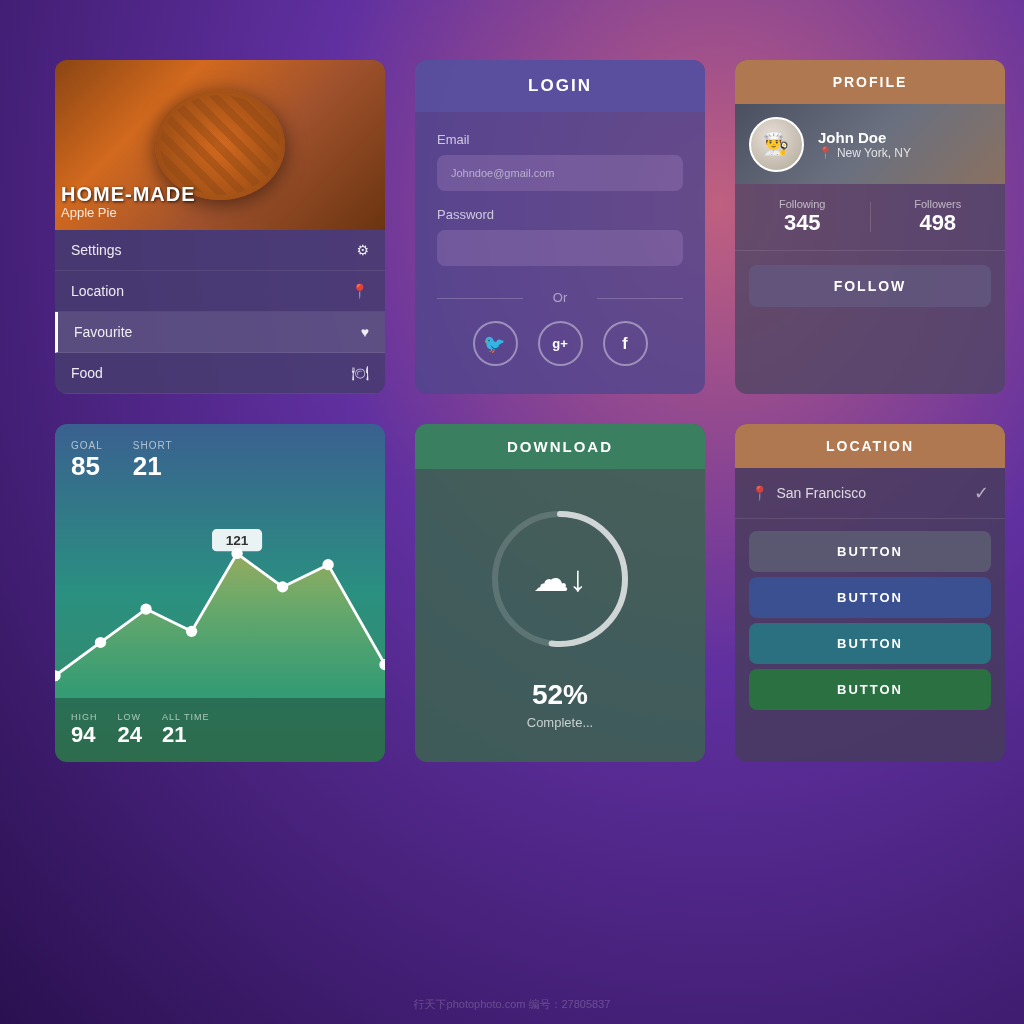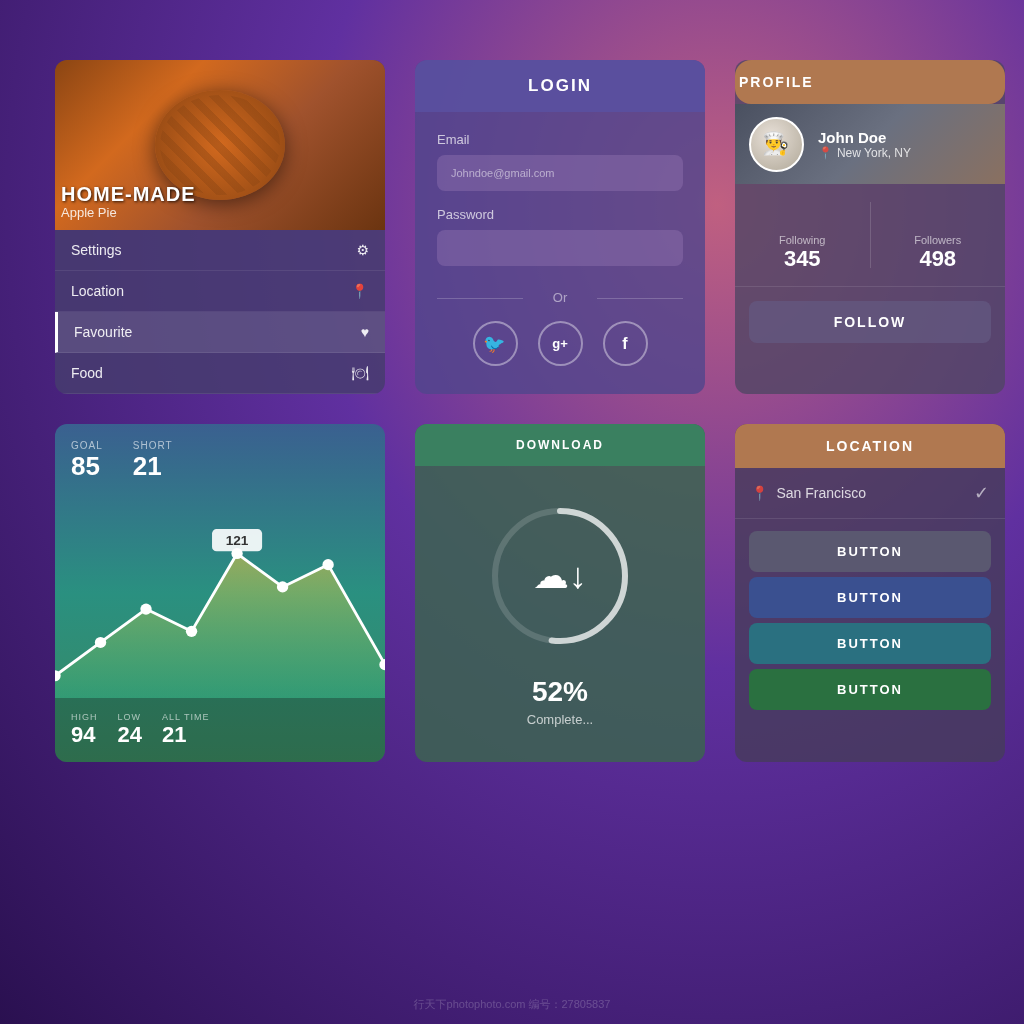"PROFILE" .profile-card .card-header { border-radius: 16px -> none; text-align: none -> center }
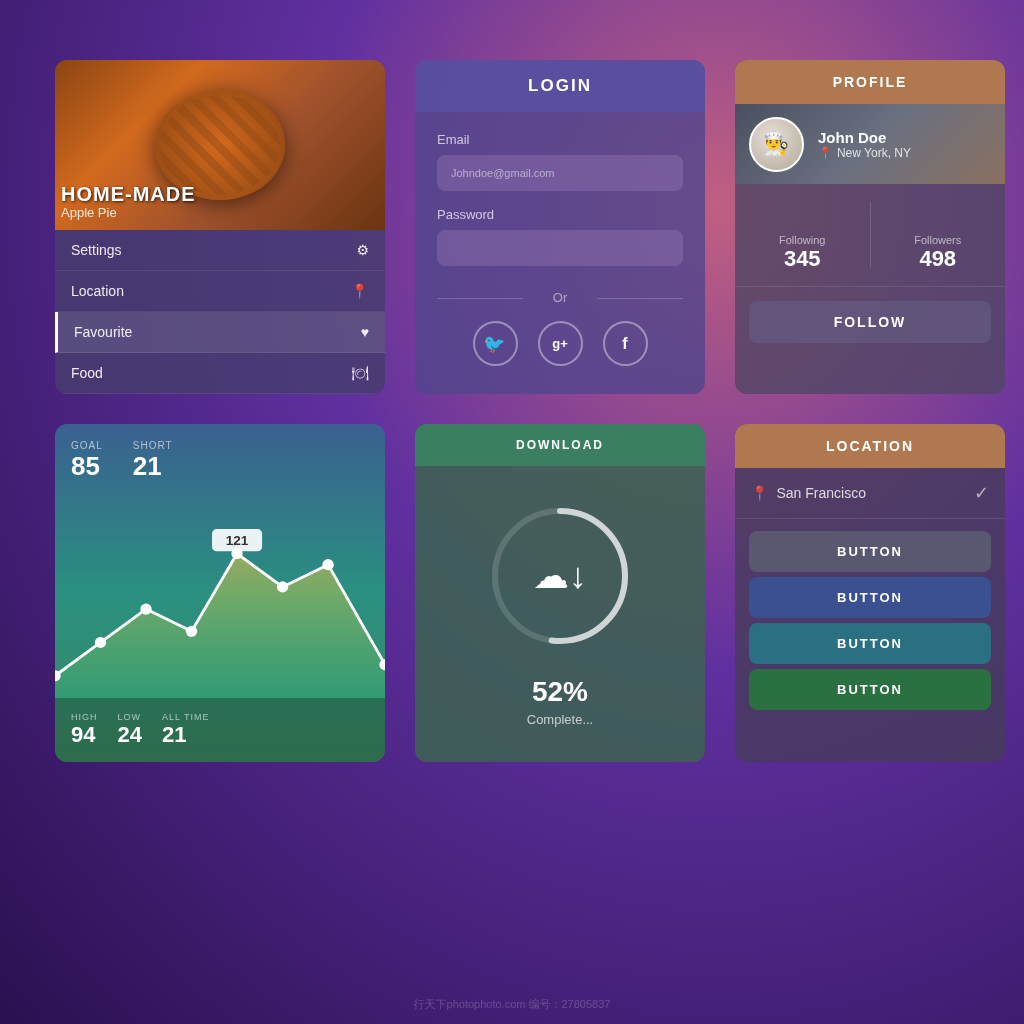"Following" .profile-card .stat-item { margin-top: 36px -> none }
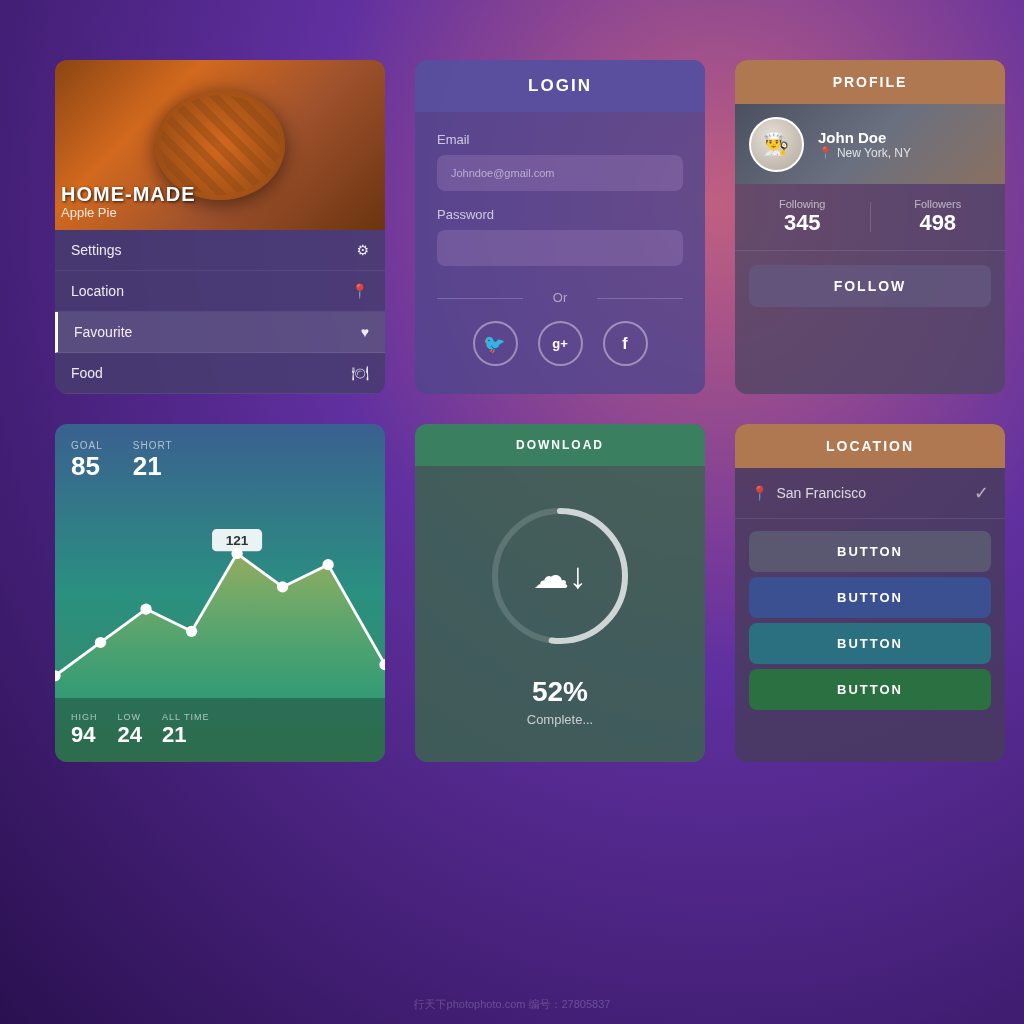"DOWNLOAD" .download-card .card-header h2 { font-size: 12px -> 15px }
